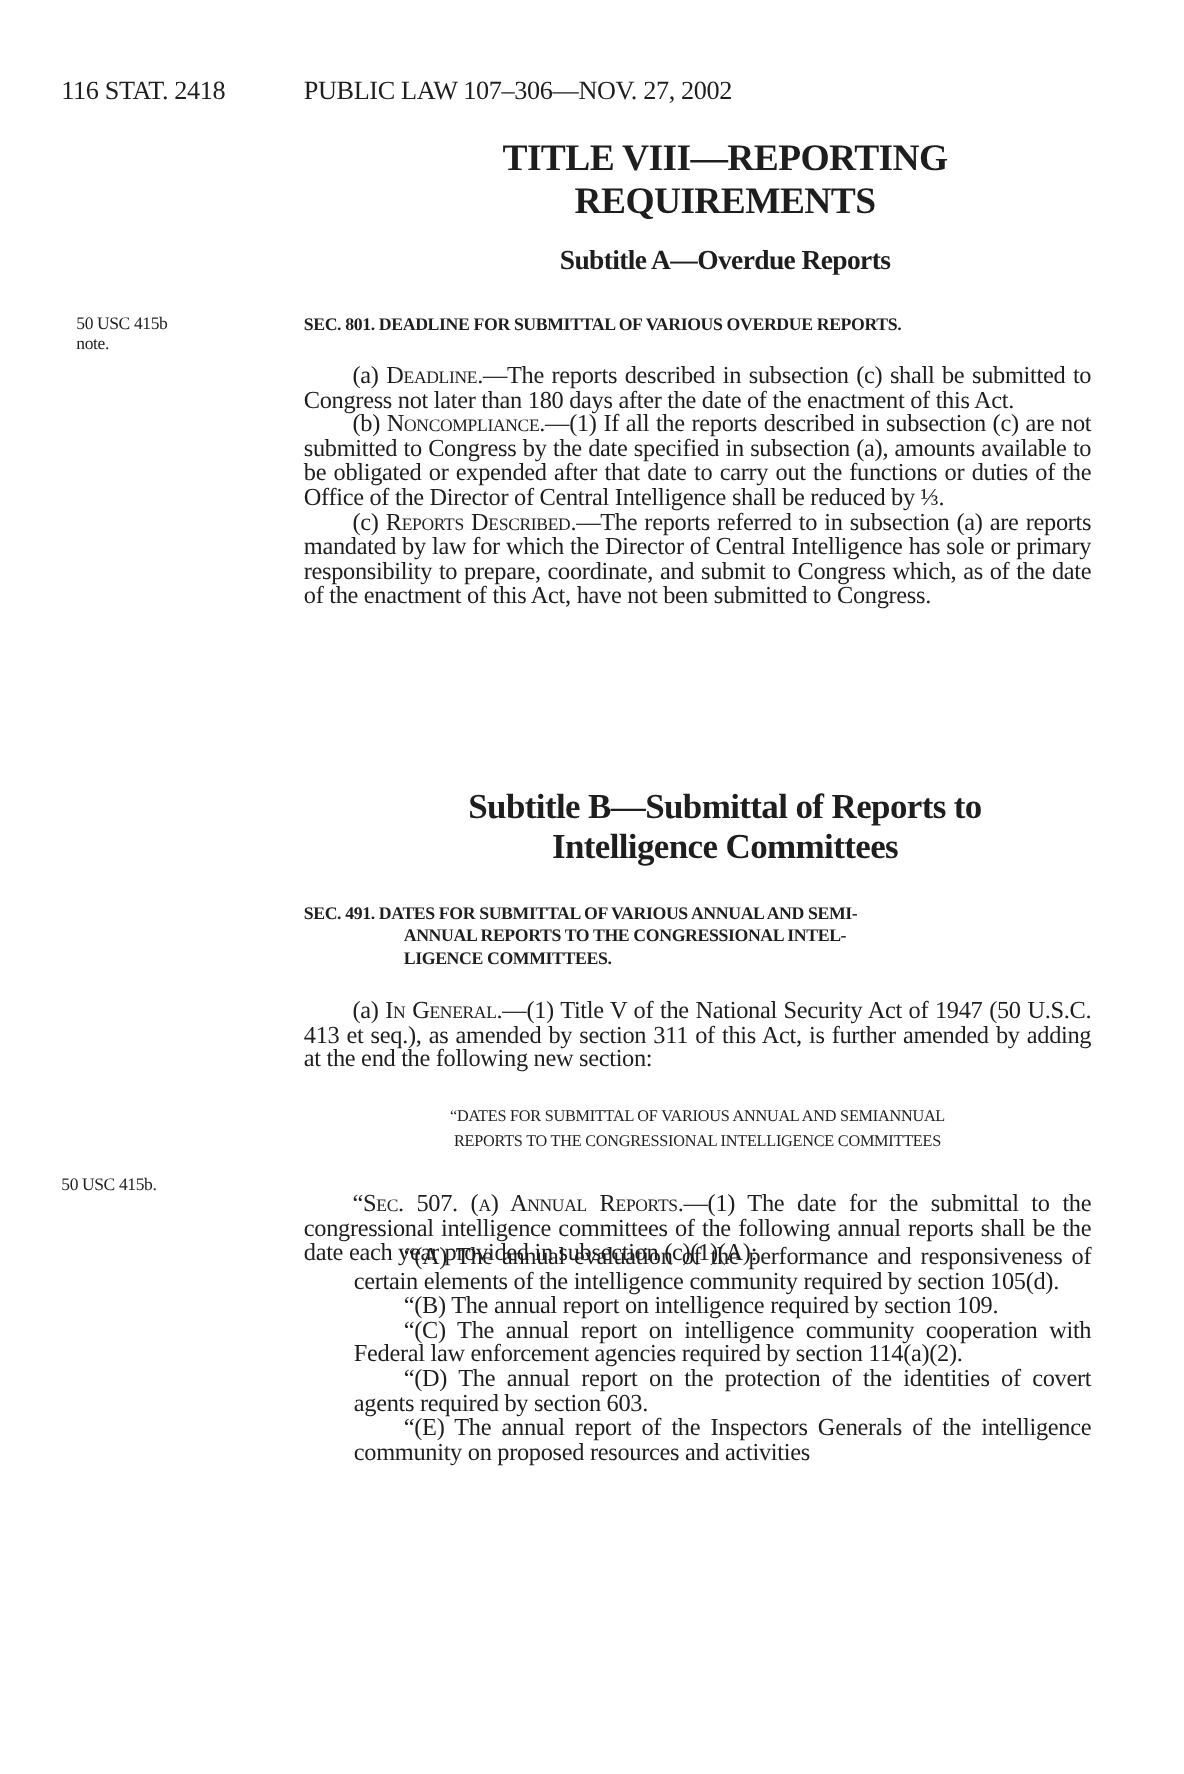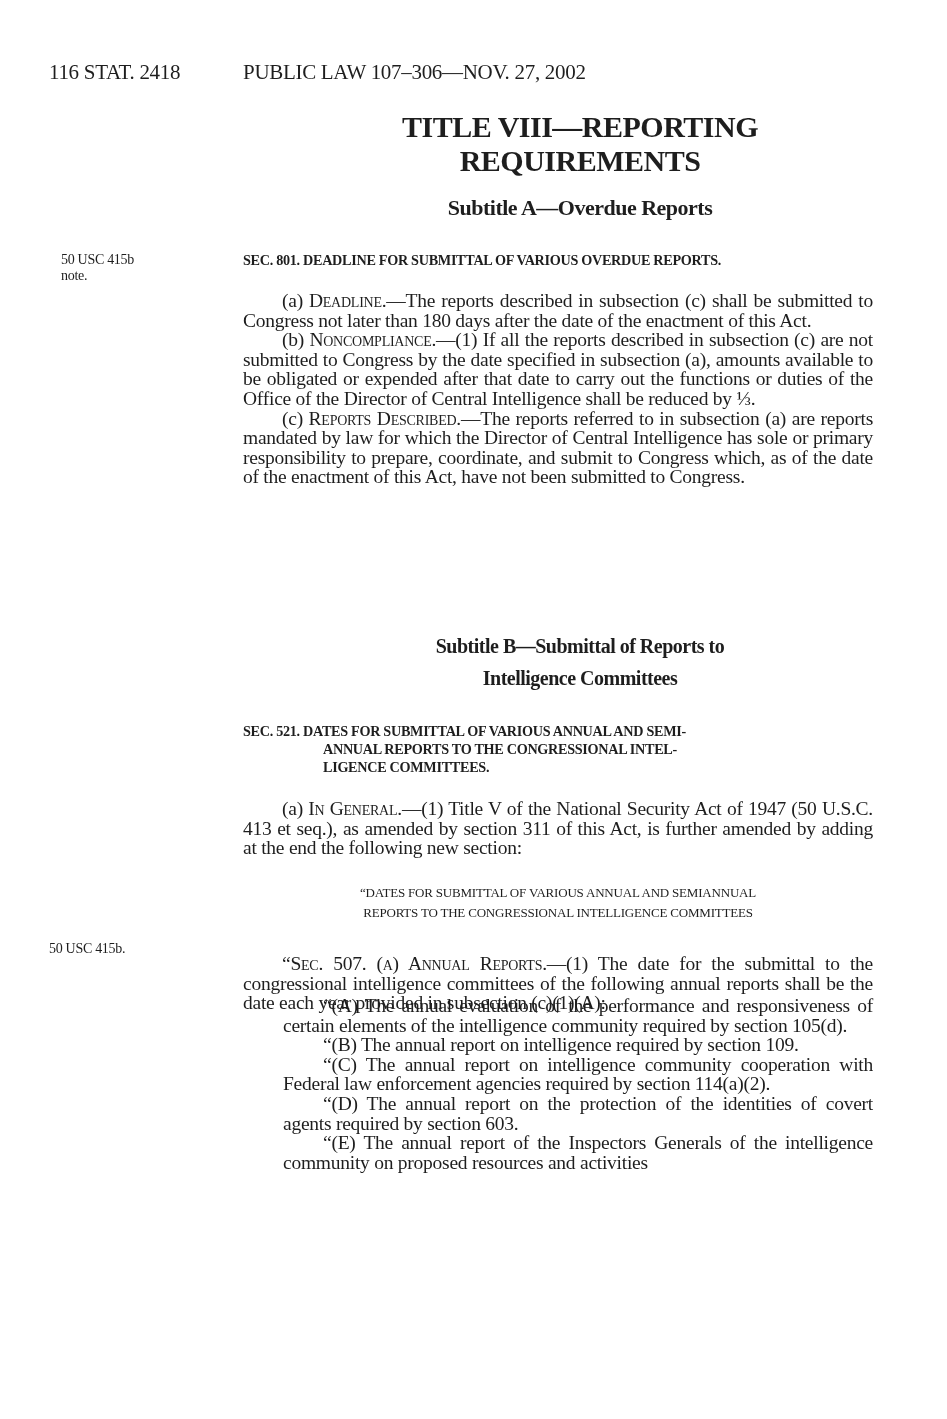"Subtitle B—Submittal of Reports to" .t3 { font-size: 20px -> 28px }
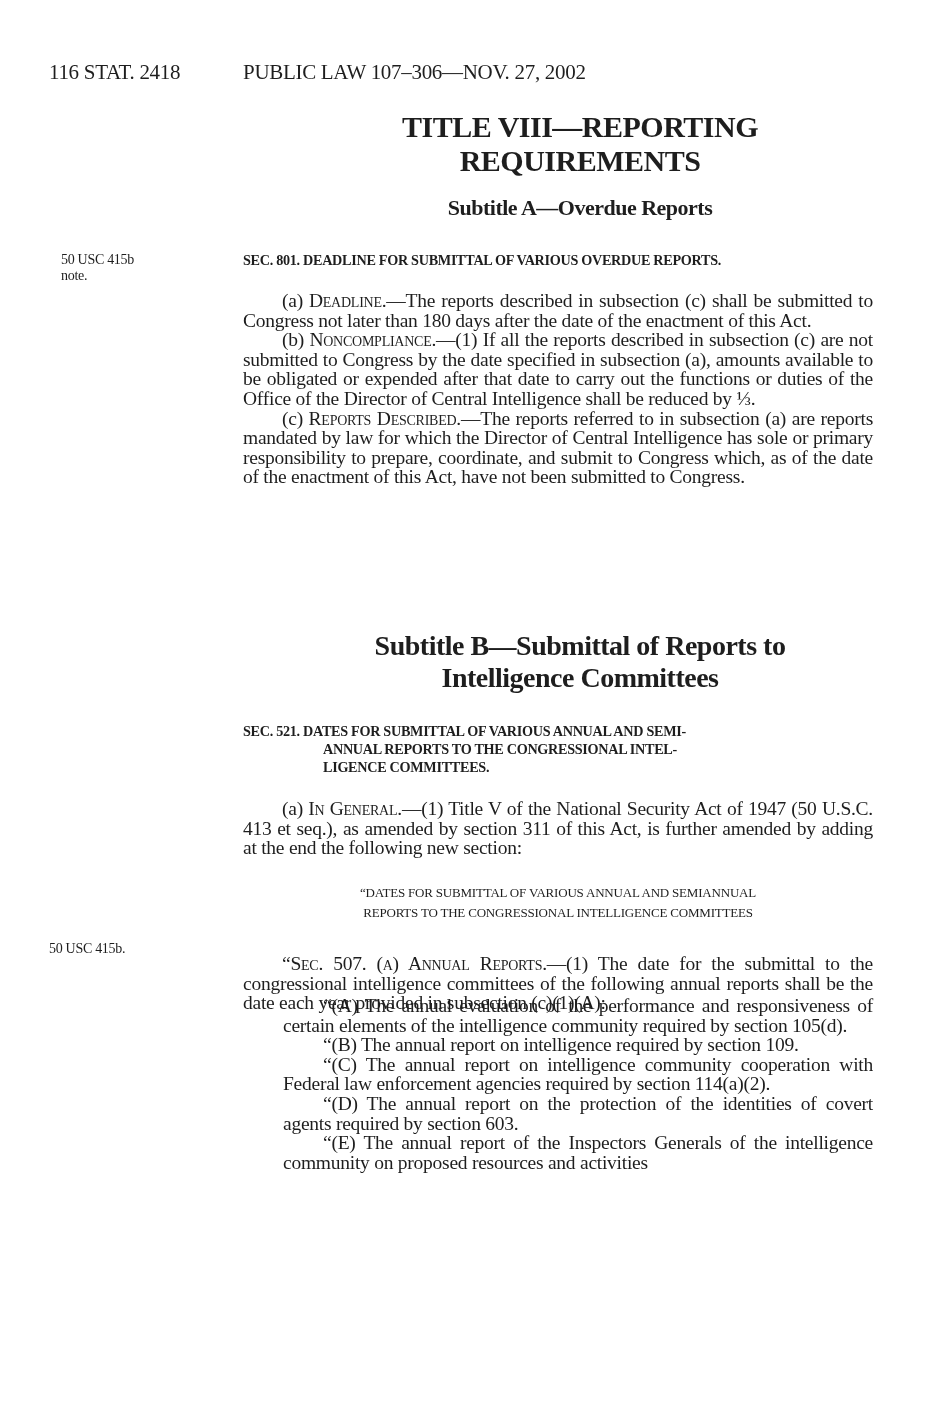"SEC. 521. DATES FOR SUBMITTAL" div { text: 521 -> 491 }
